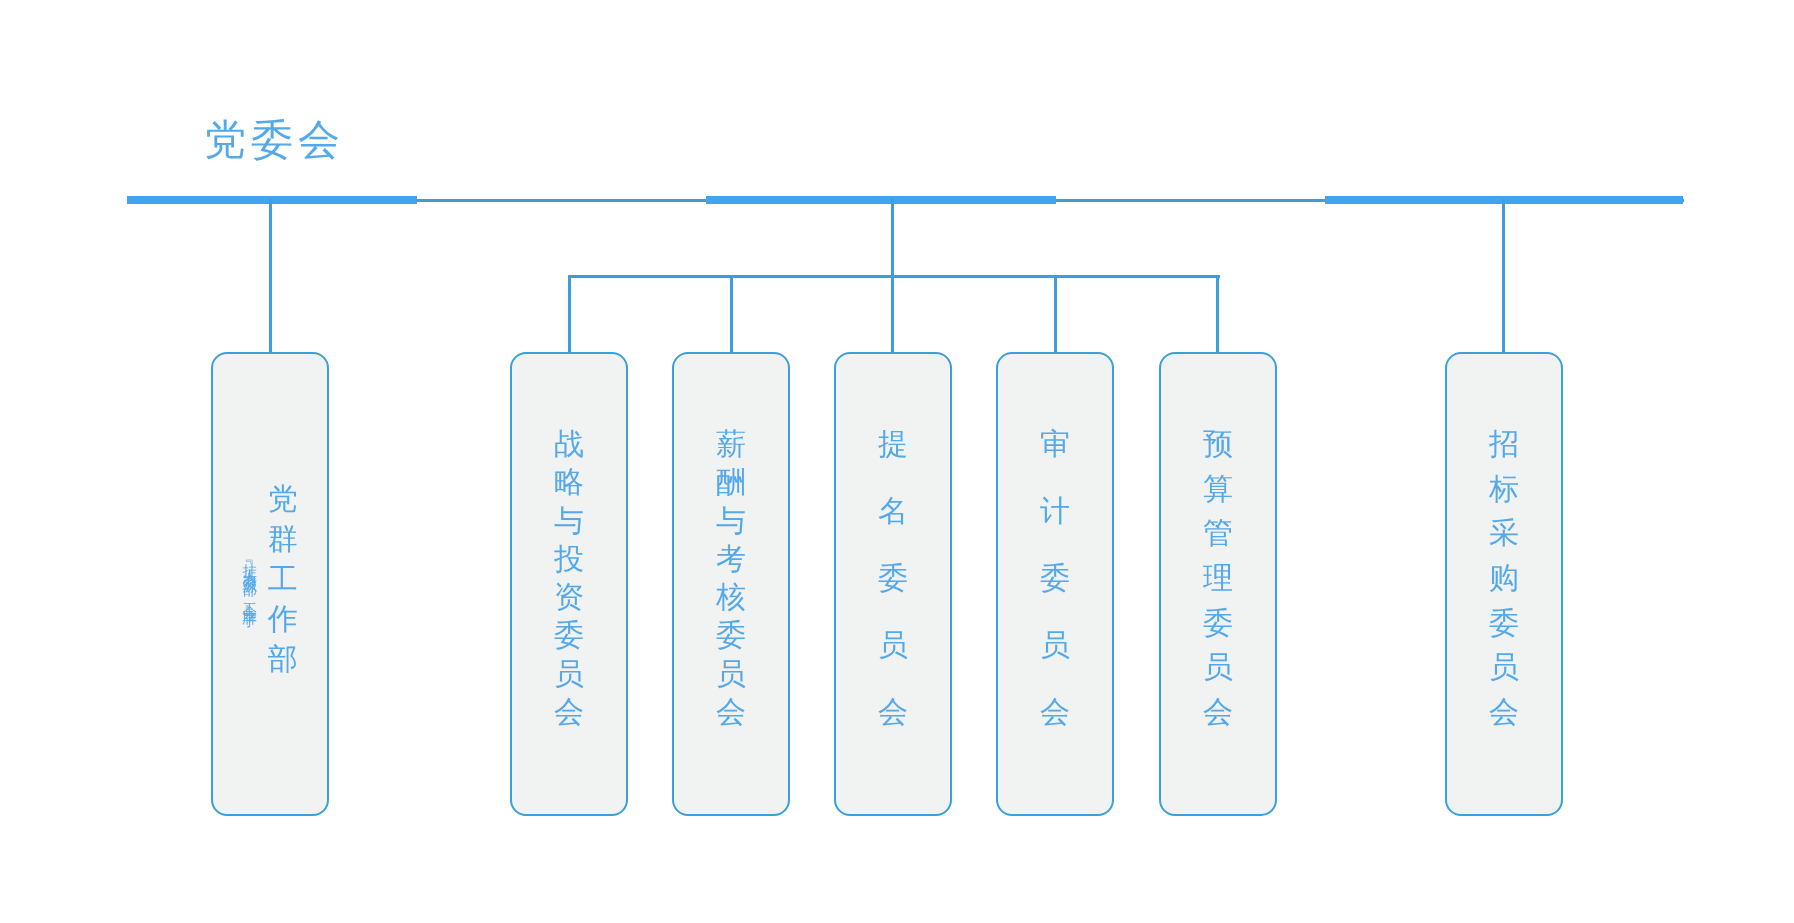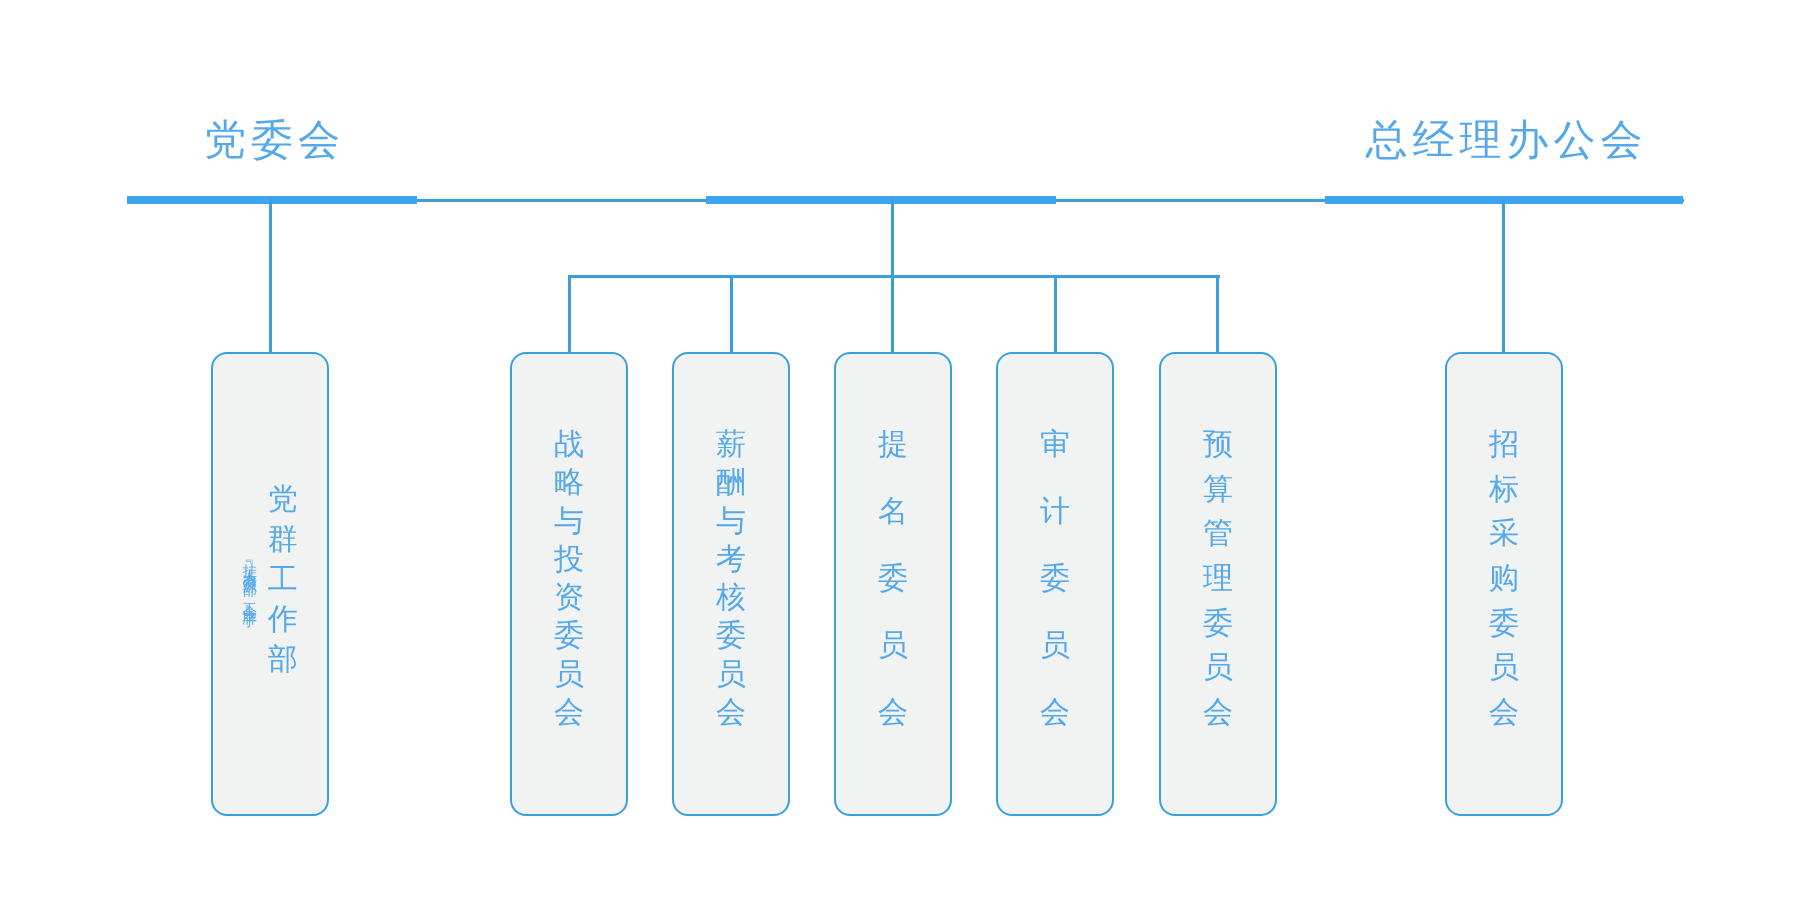"总经理办公会" div.top-label { html: <div>总经理办公会</div> -> none }
